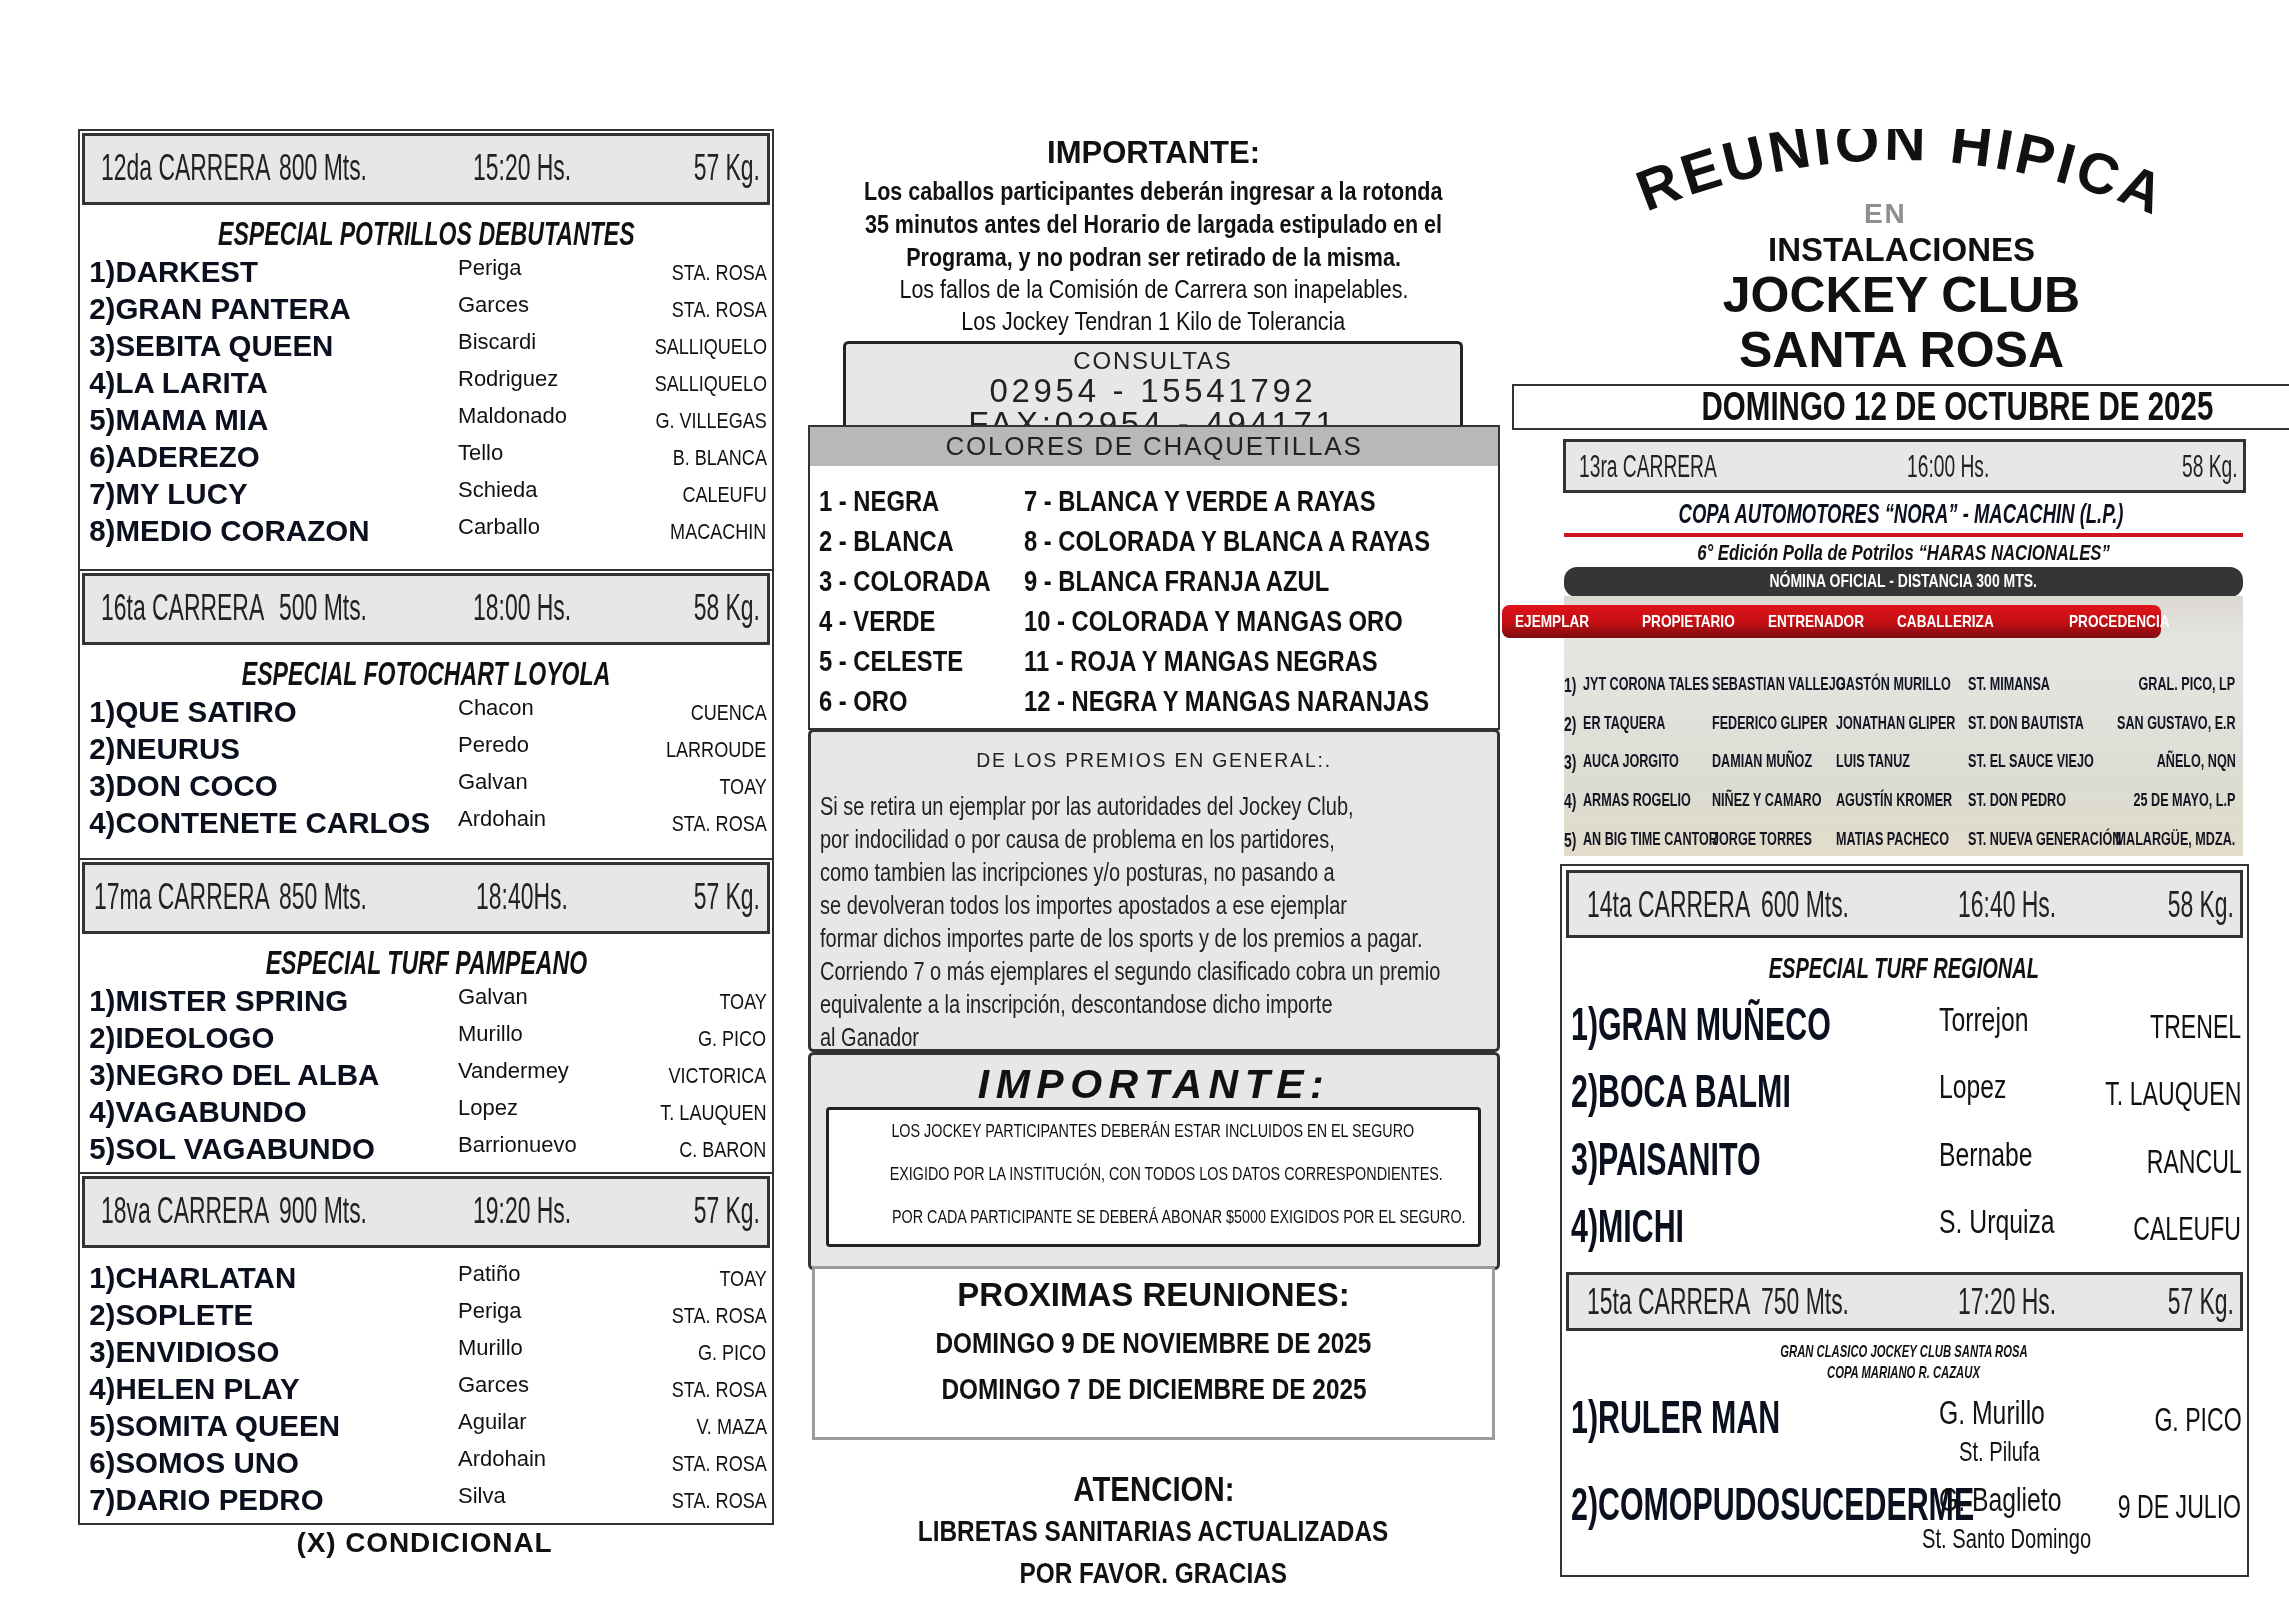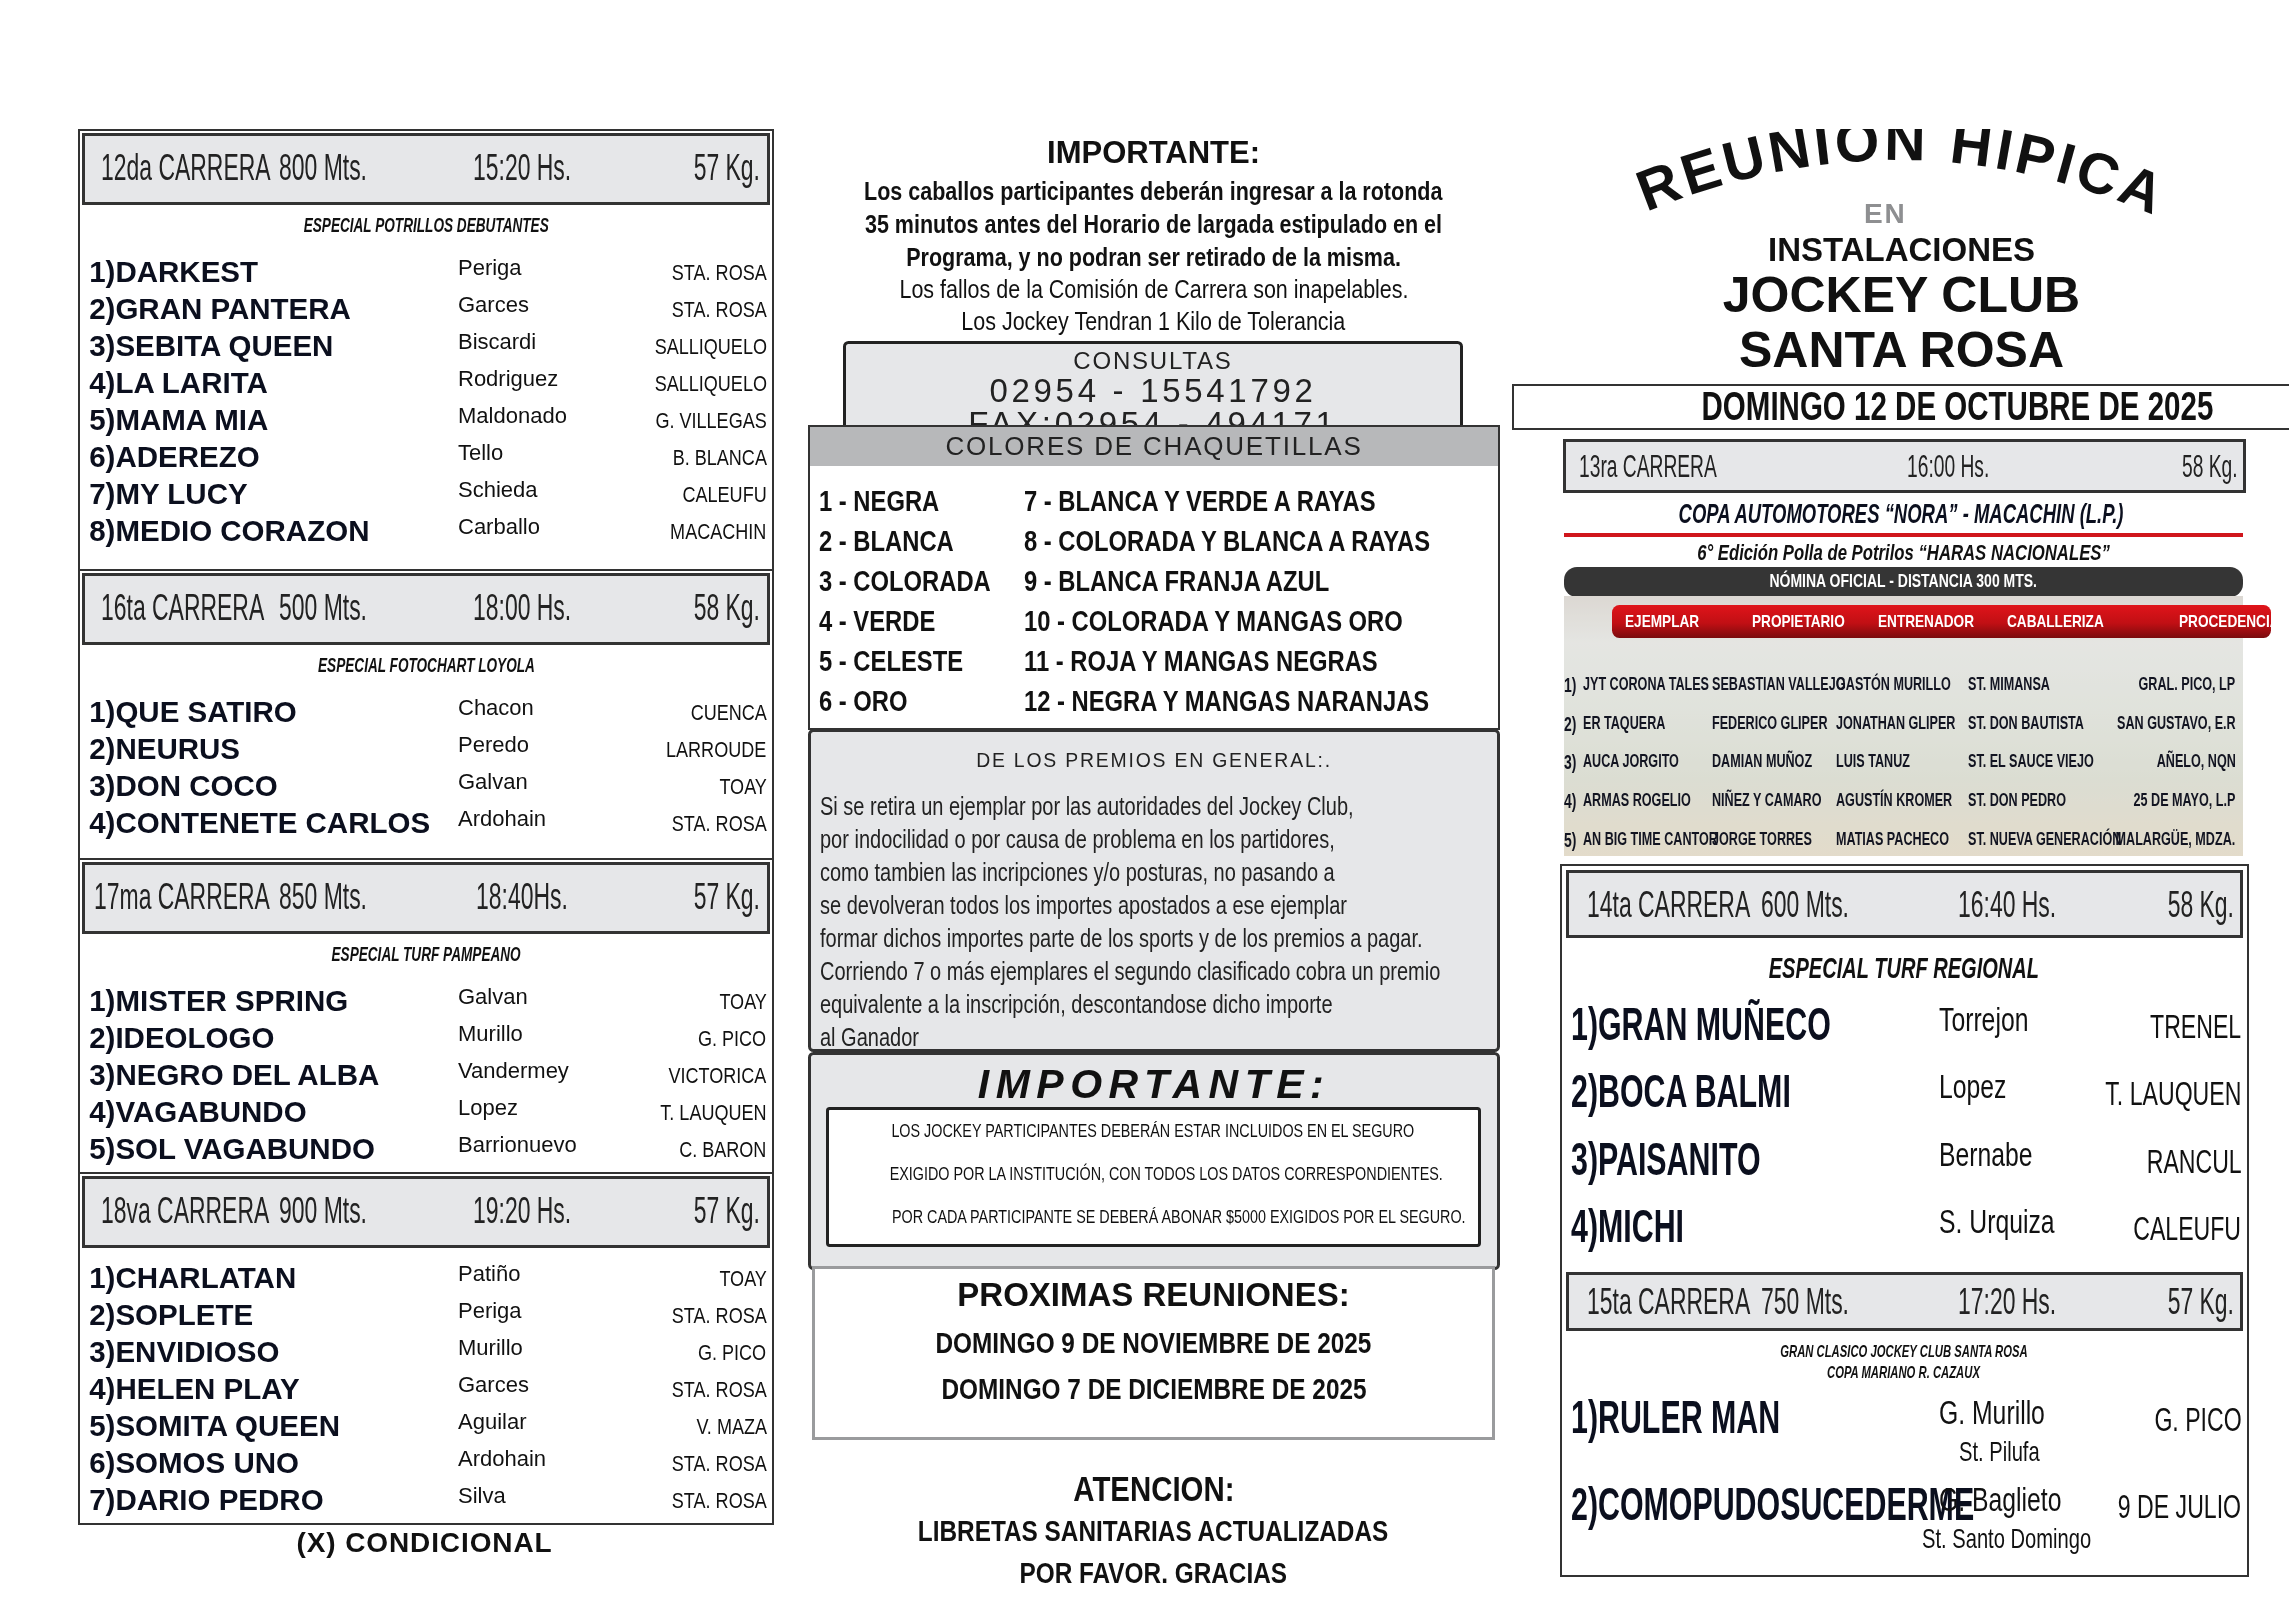"ESPECIAL POTRILLOS DEBUTANTES" .race-title { font-size: 20px -> 34px }
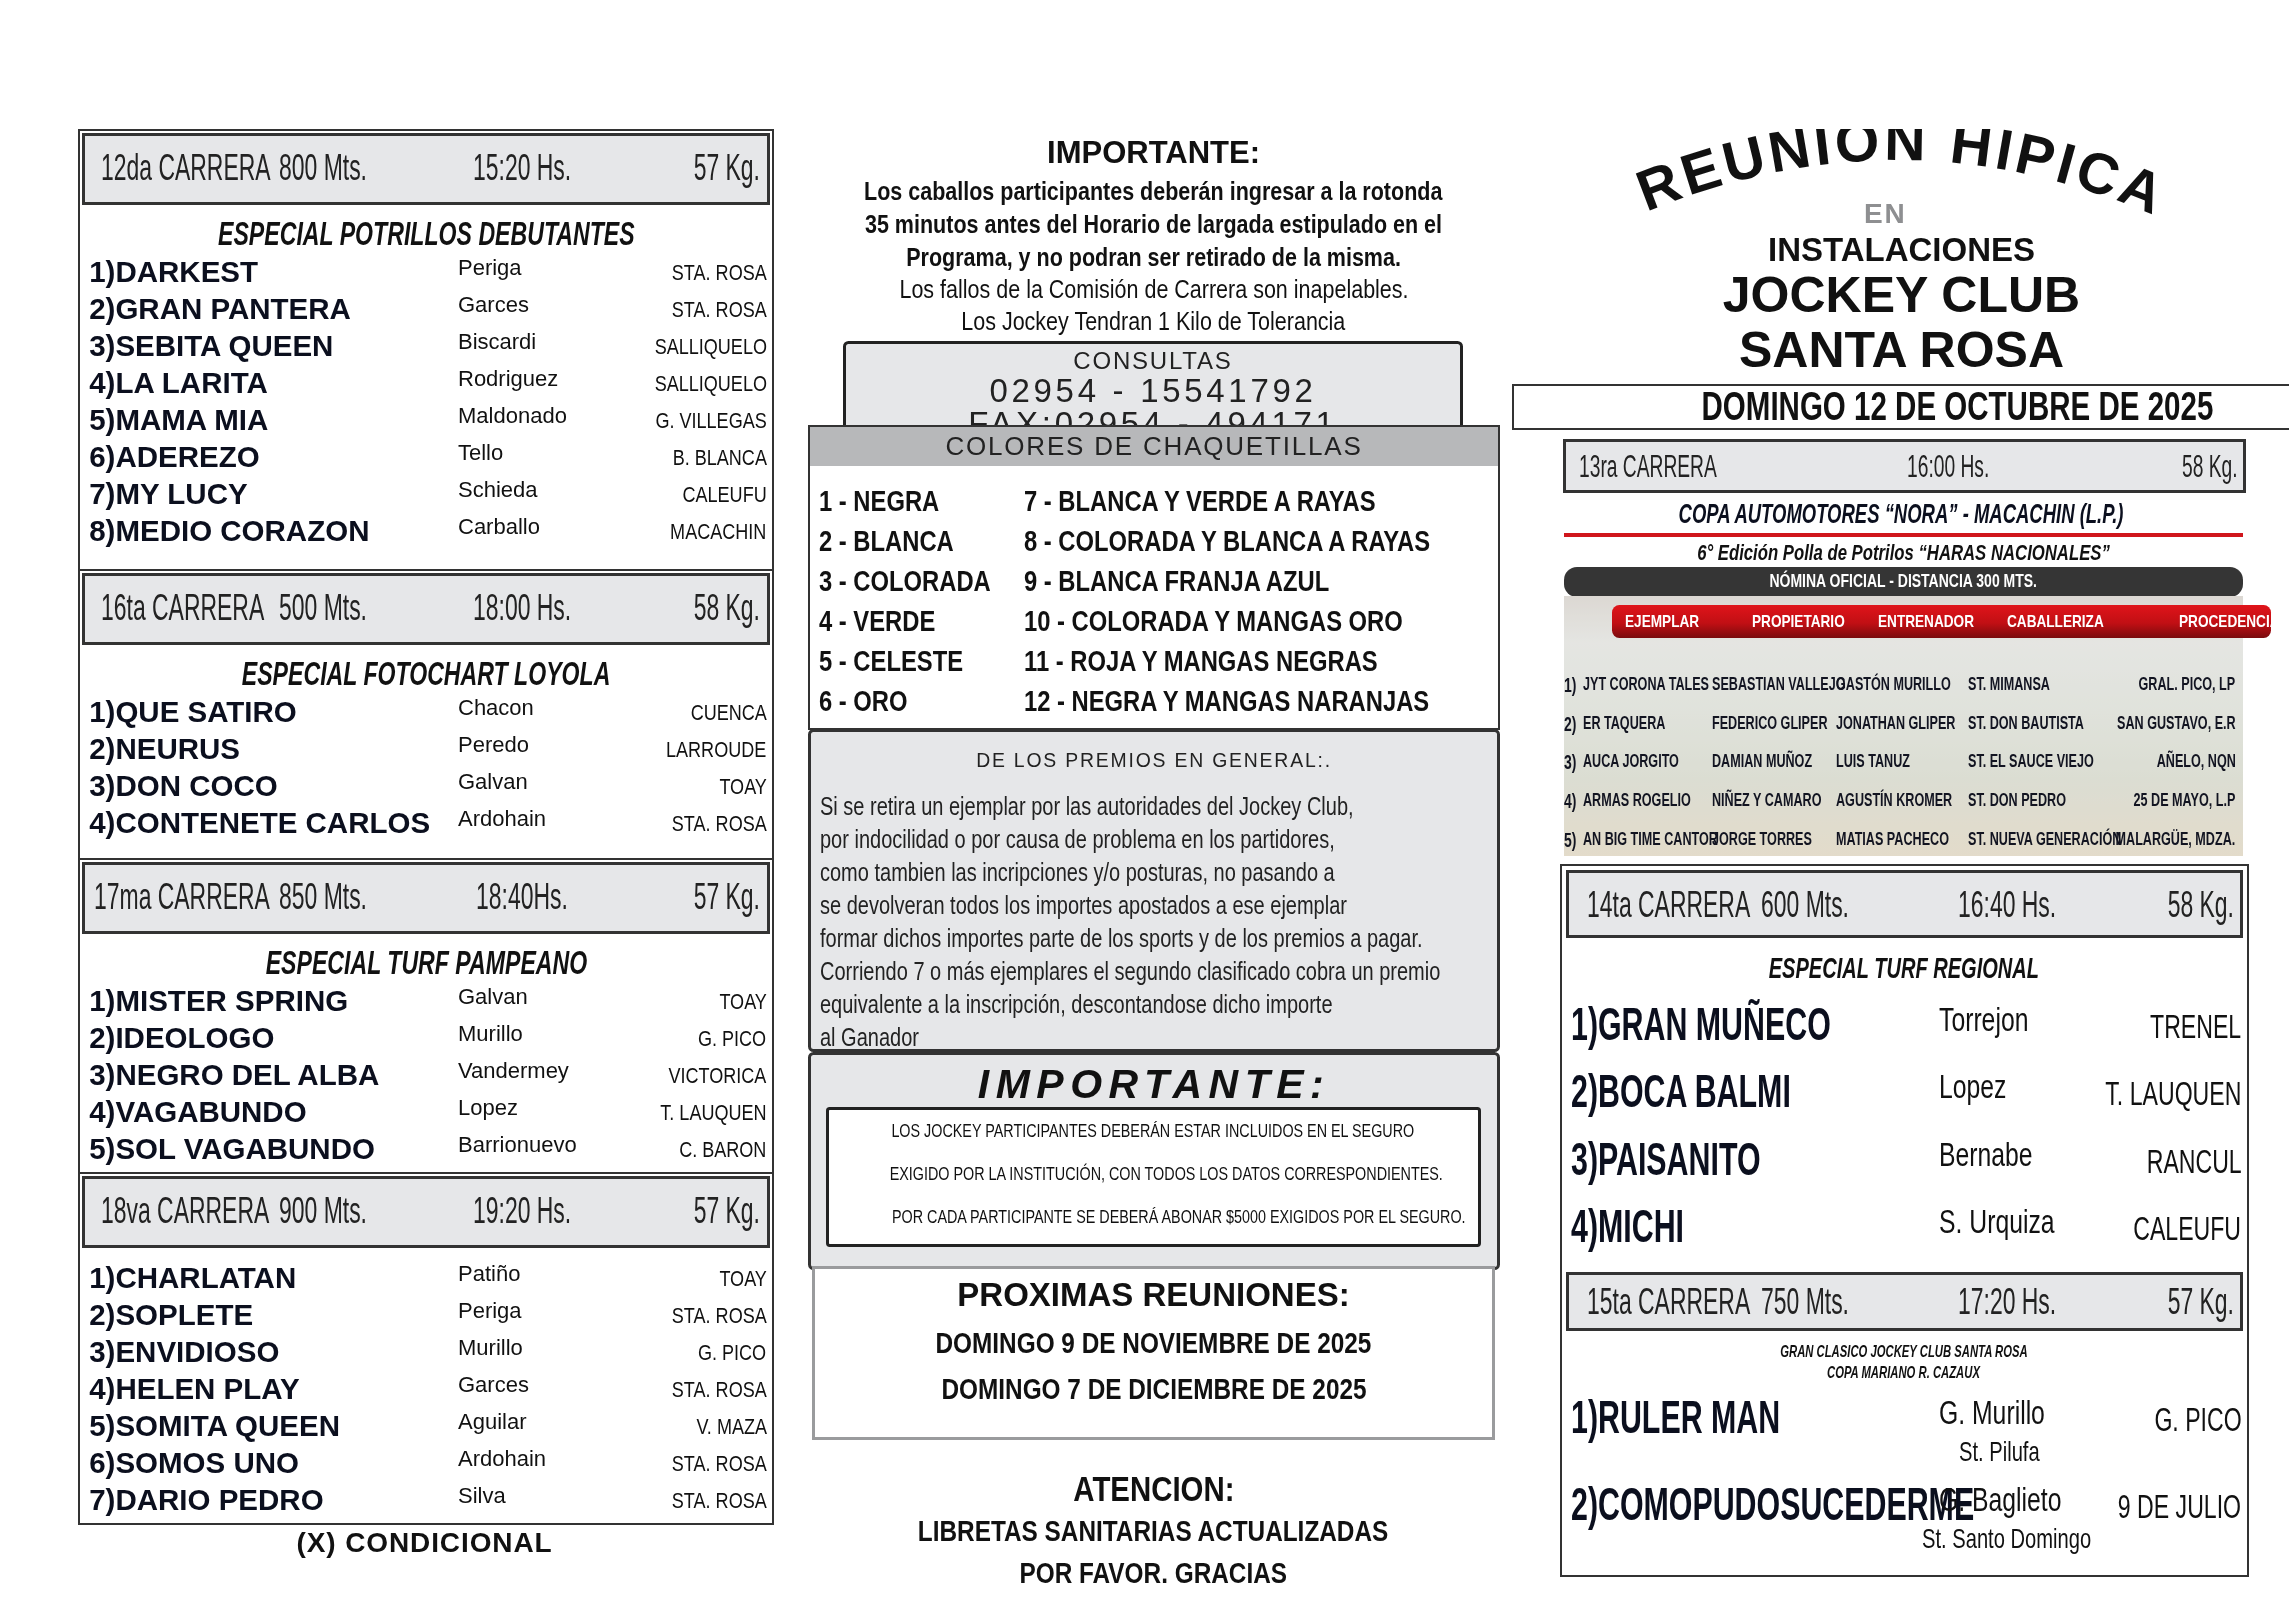"EJEMPLAR" .redbar { left: 1612px -> 1502px }
